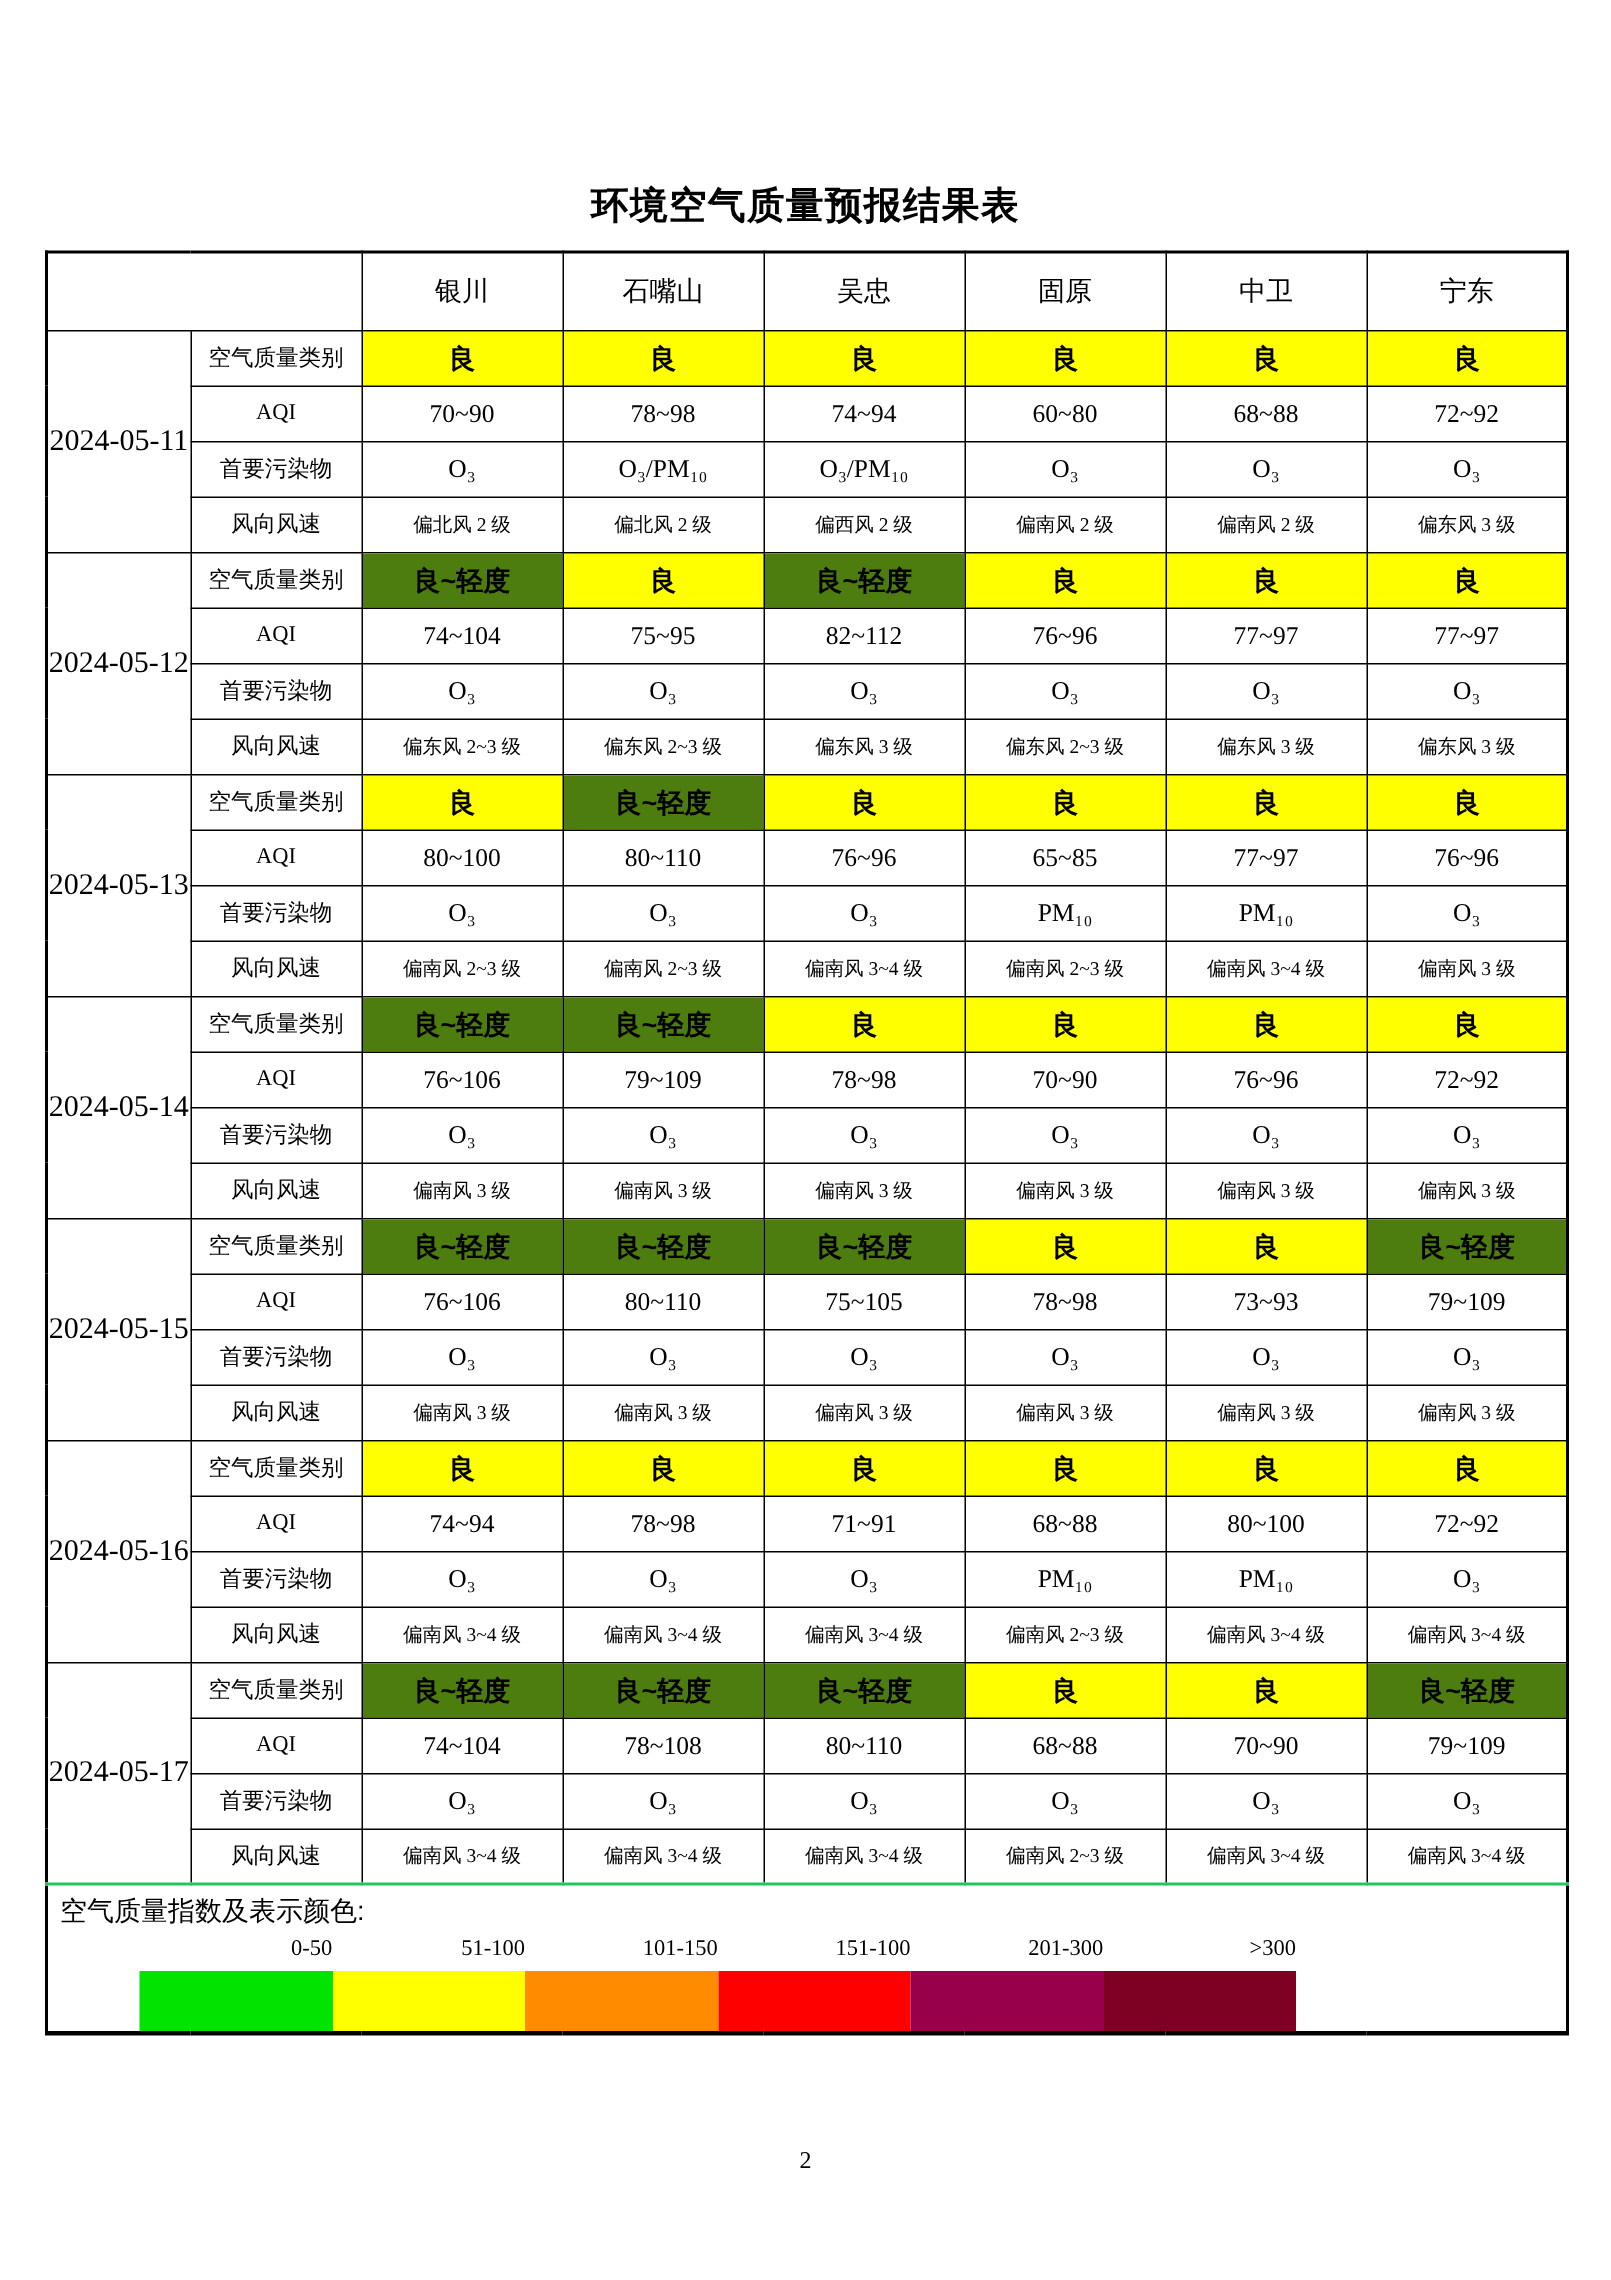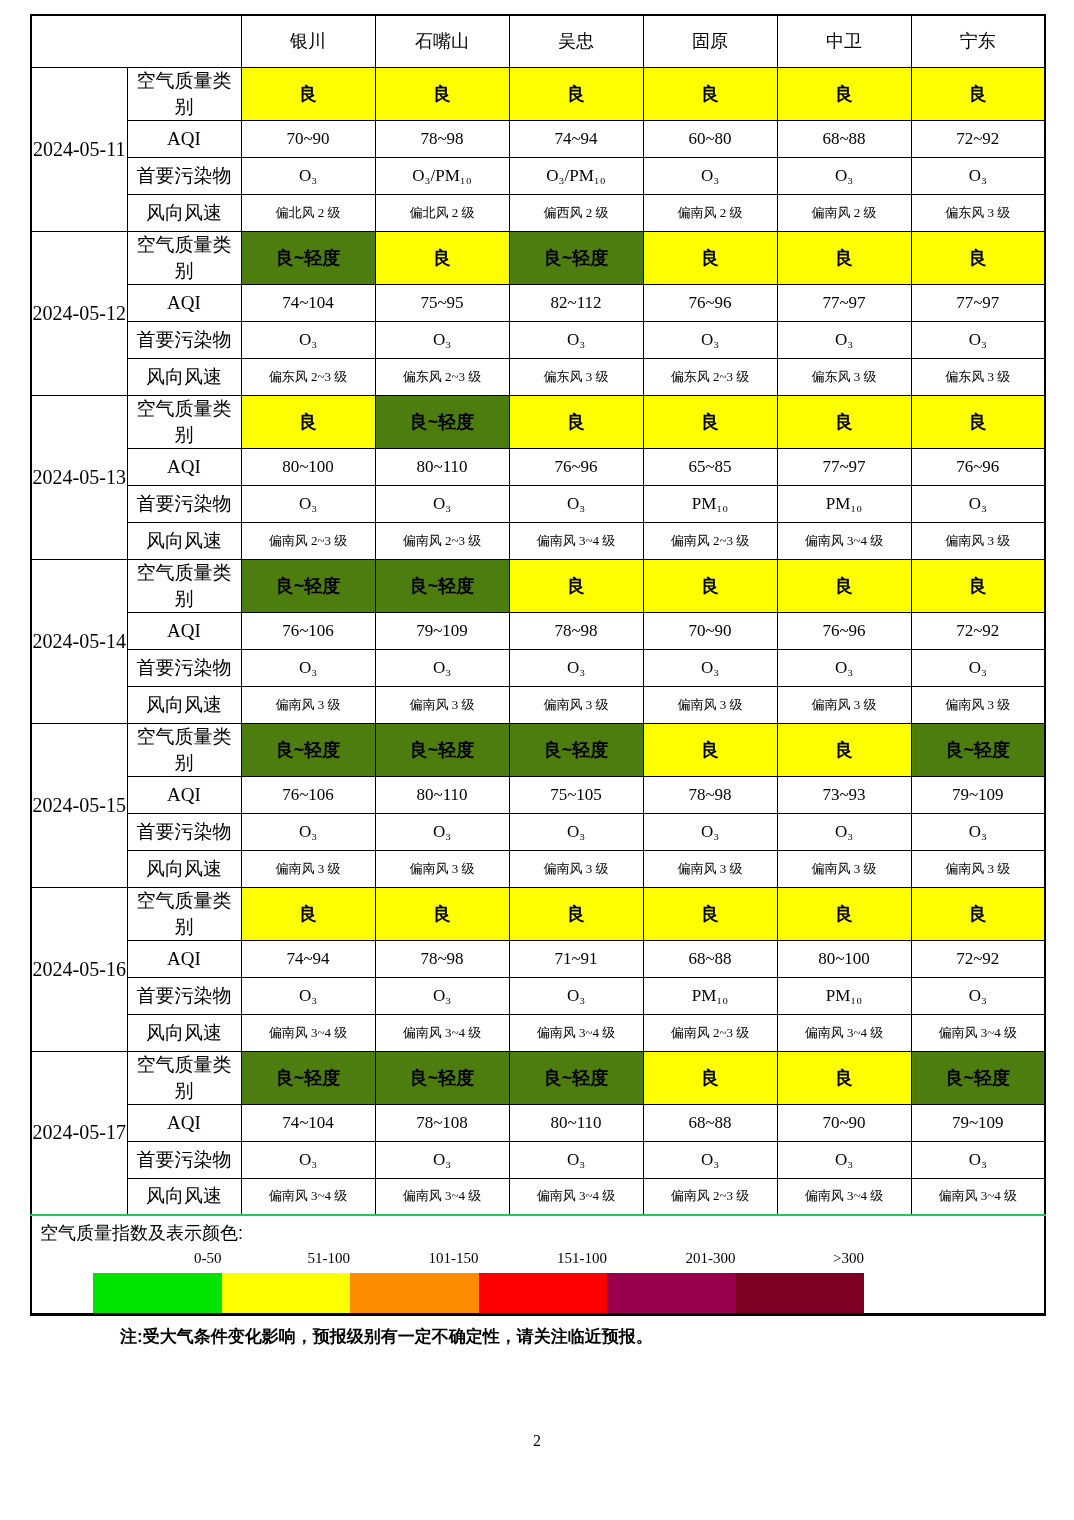"环境空气质量预报结果表" div.doc-title { html: none -> <div>环境空气质量预报结果表</div> }
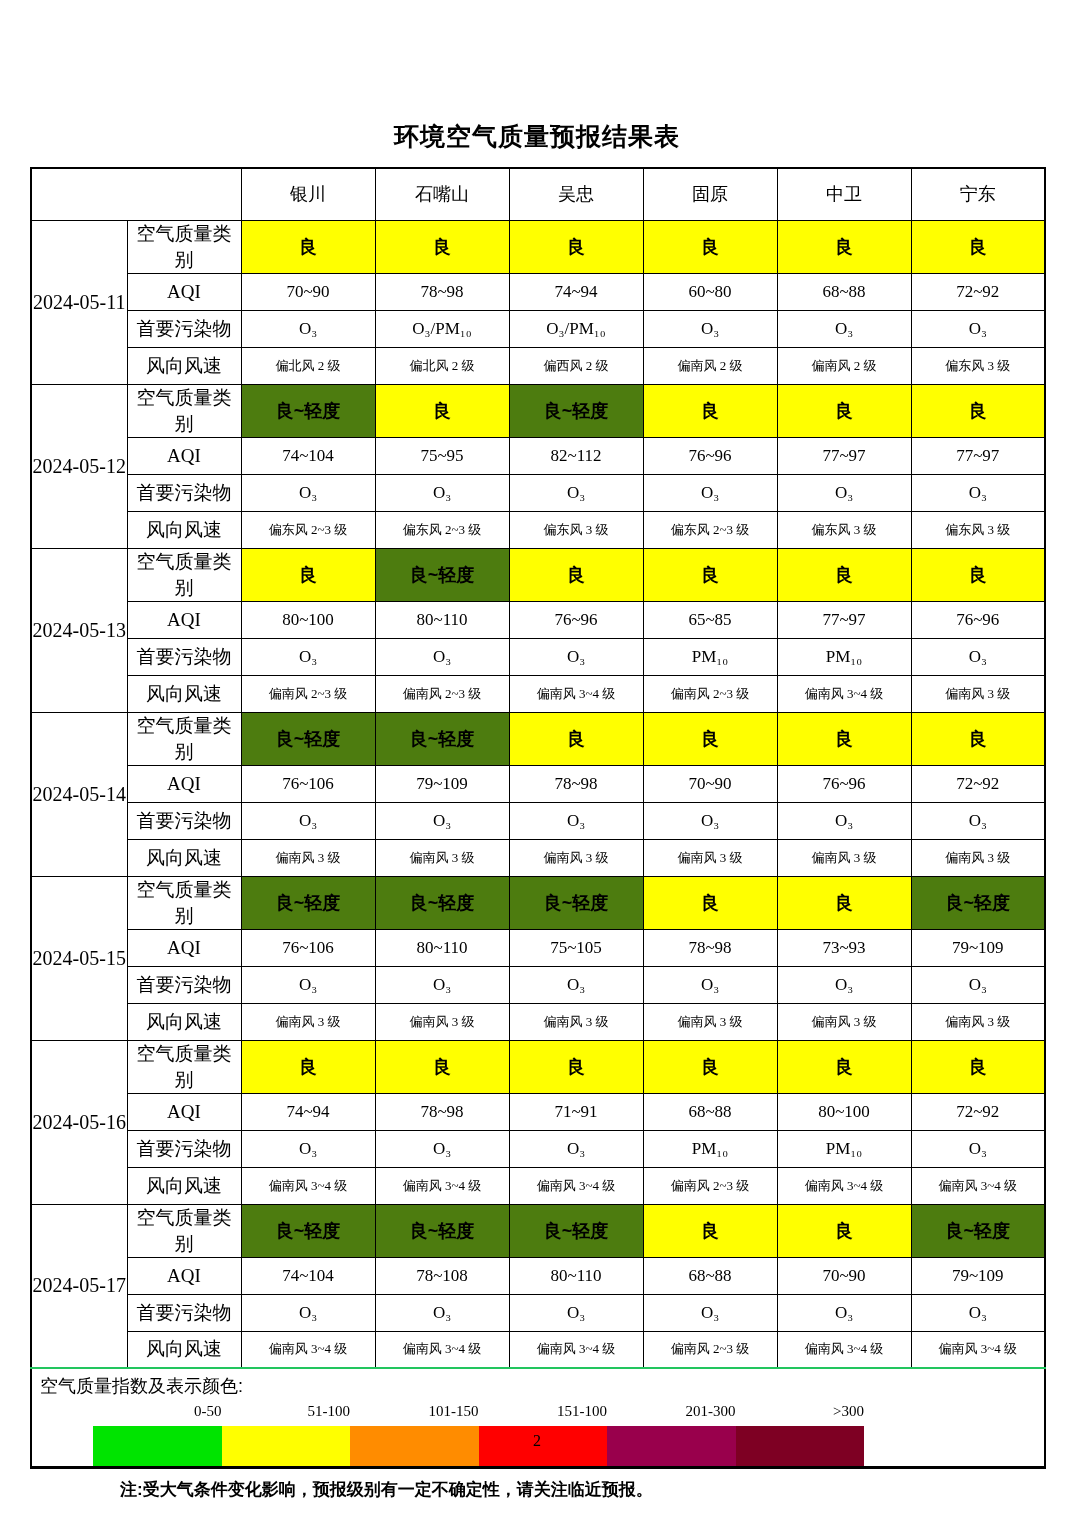"空气质量类别" td.c-lbl { font-size: 19px -> 15px }
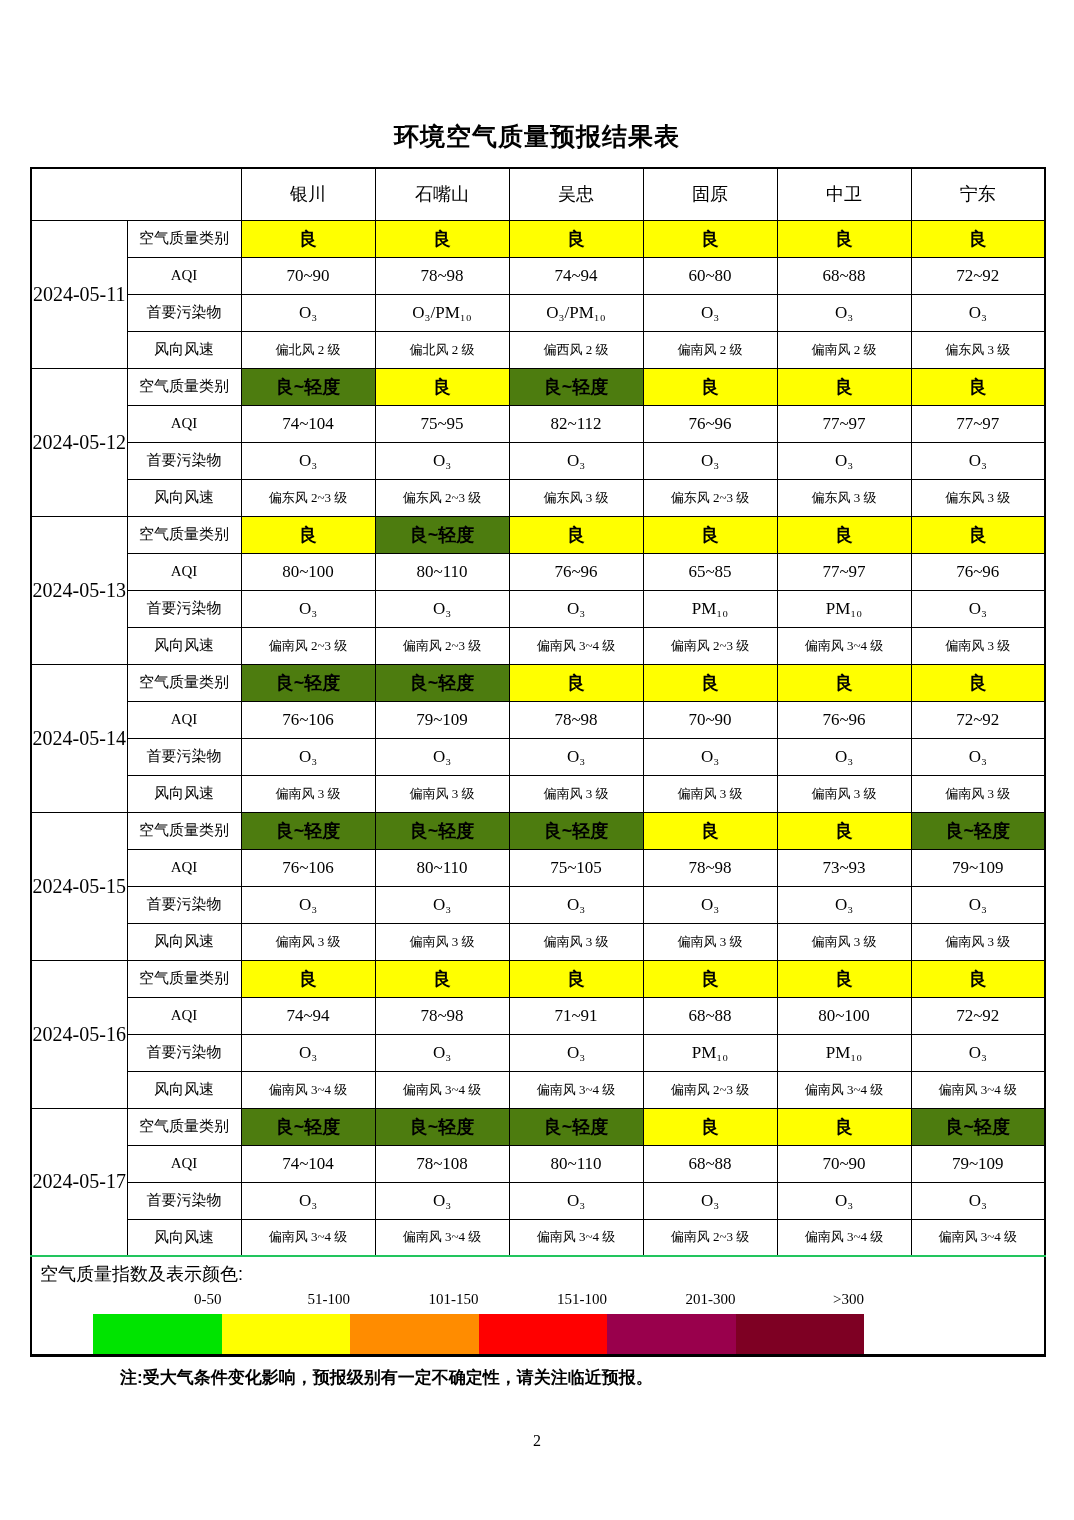"注:受大气条件变化影响，预报级别有一定不确定性，请关注临近预报。" div.note { html: <div>注:受大气条件变化影响，预报级别有一定不确定性，请关注临近预报。</div> -> none }
